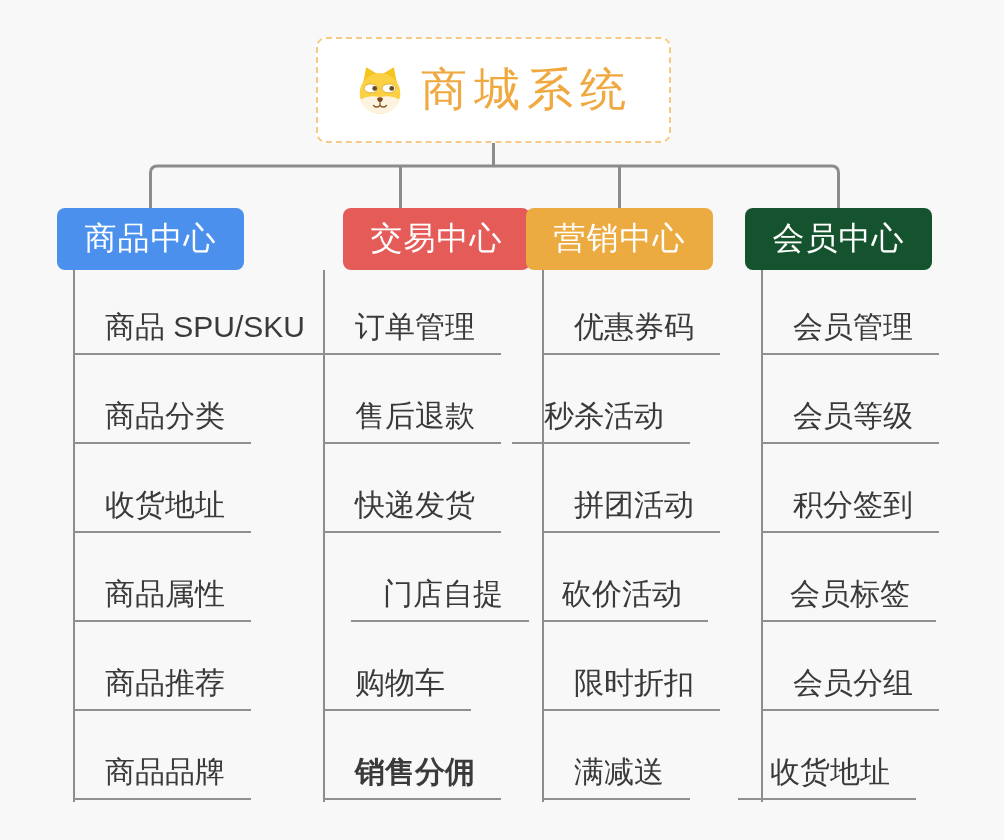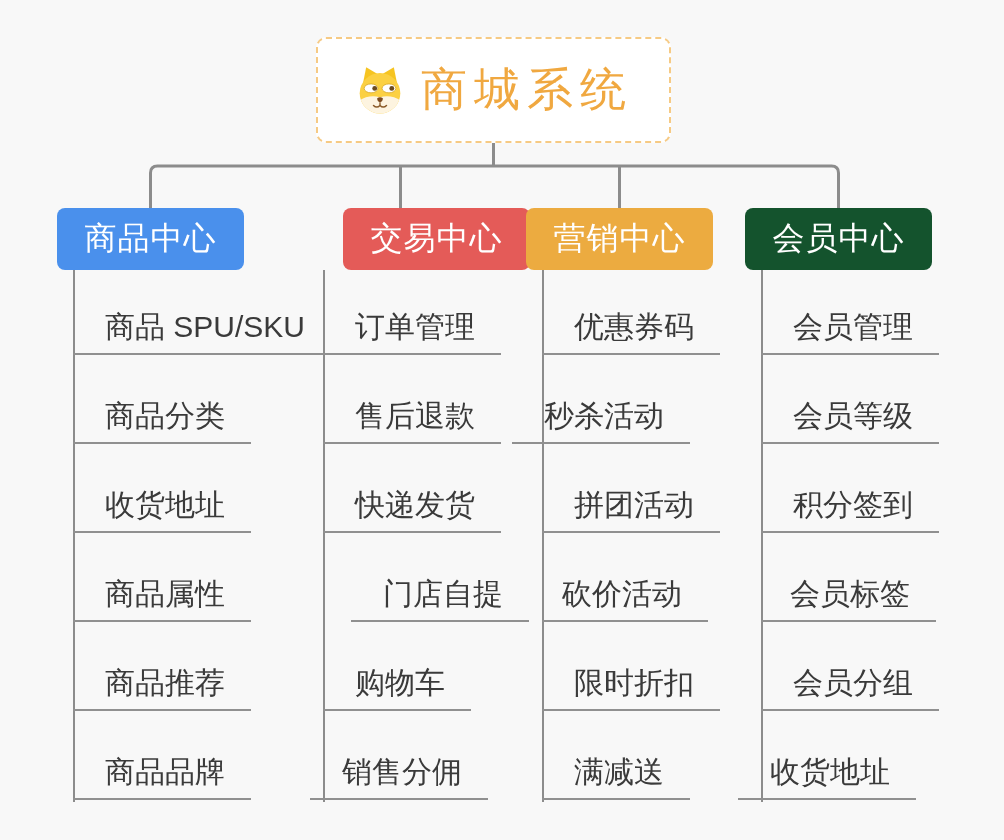"销售分佣" div.leaf-row { font-weight: none -> bold; left: 310px -> 323px }
